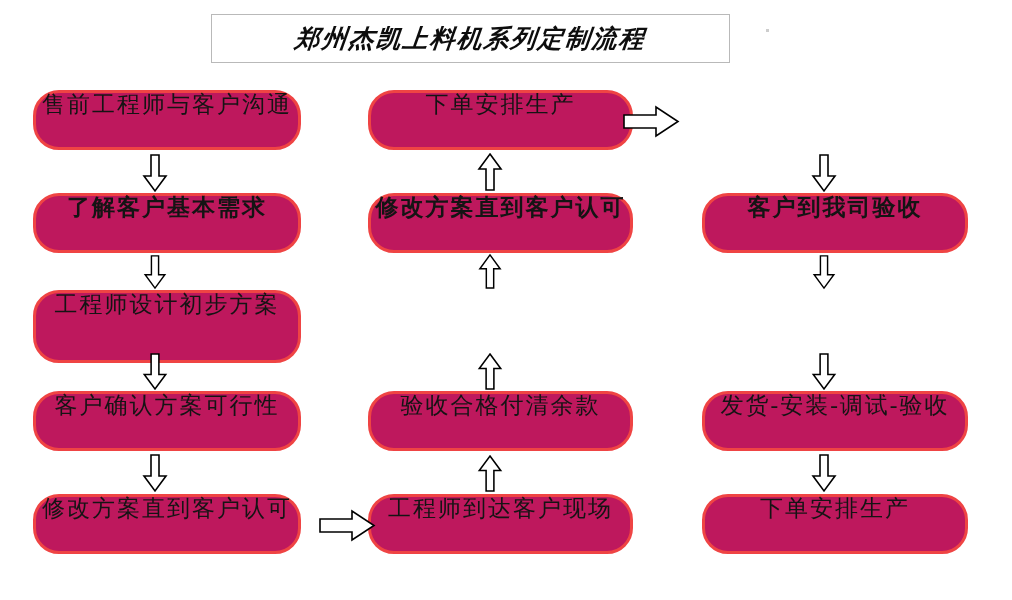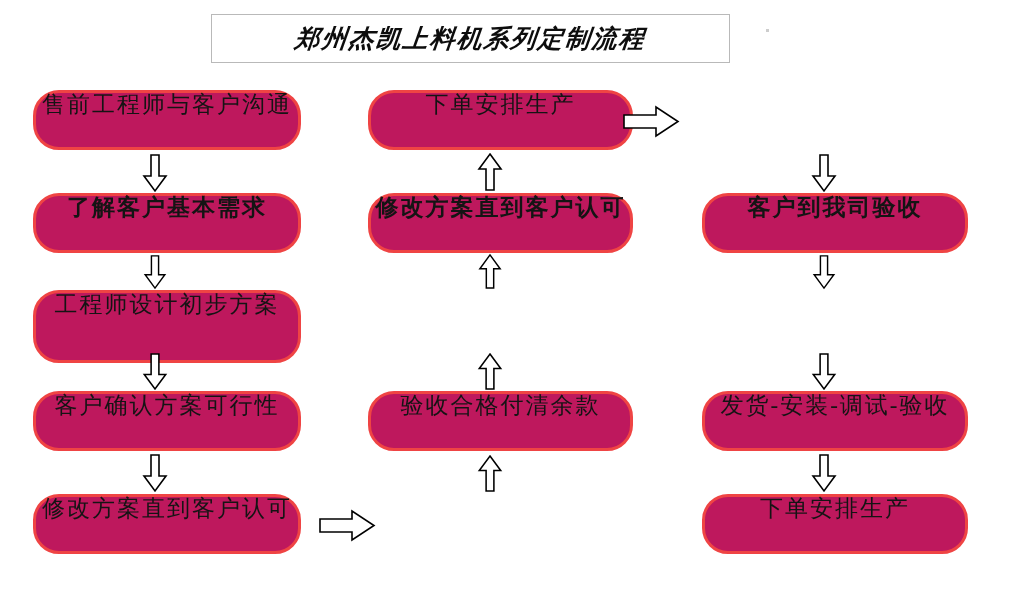"工程师到达客户现场" div.node { html: none -> <div> <span>工程师到达客户现场</span> </div> }
